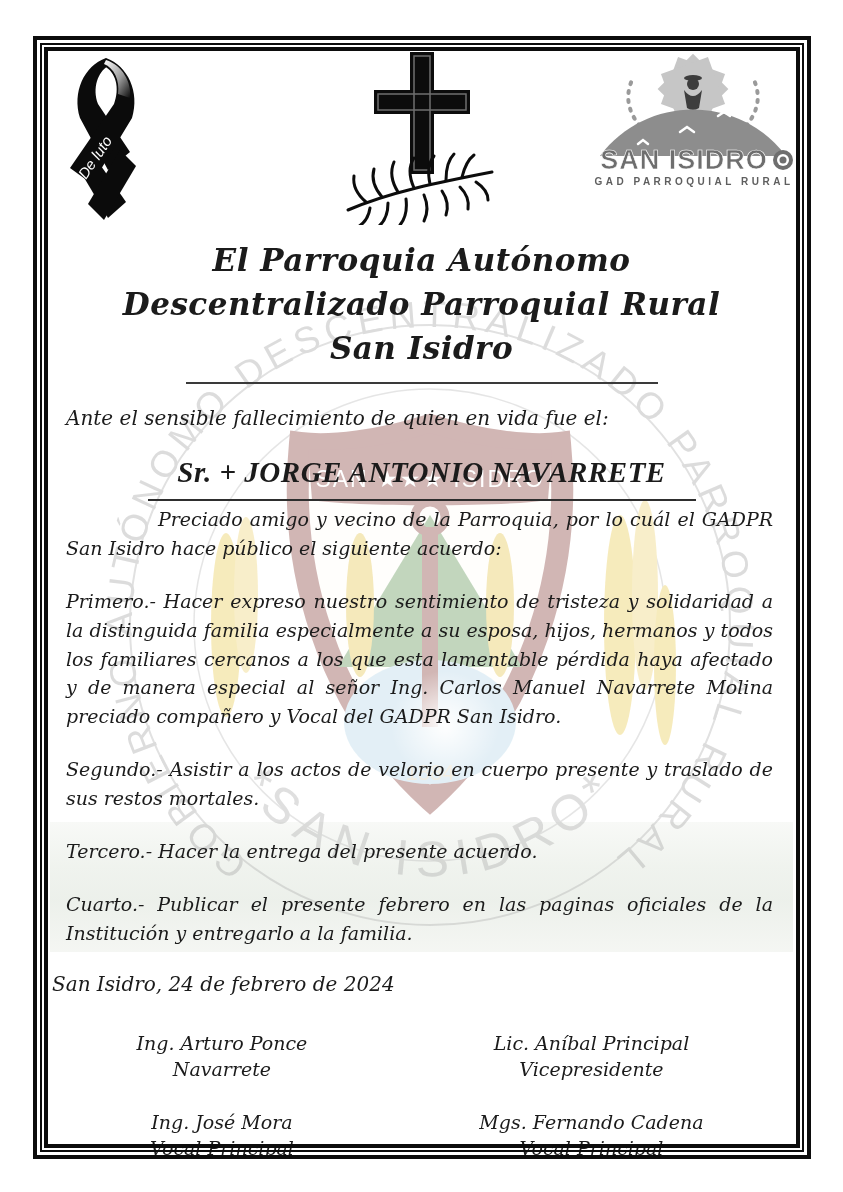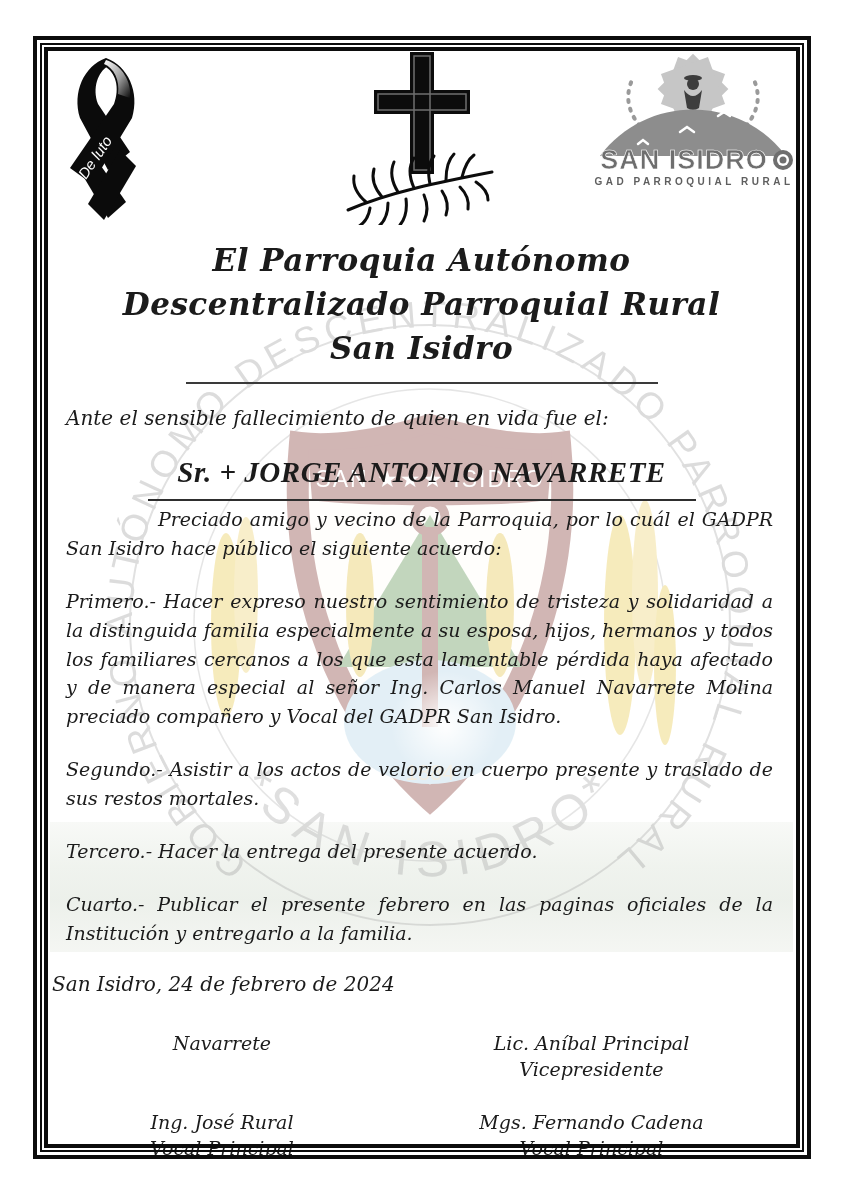"Ing. Arturo Ponce" span.nm { html: none -> <span>Ing. Arturo Ponce</span> }
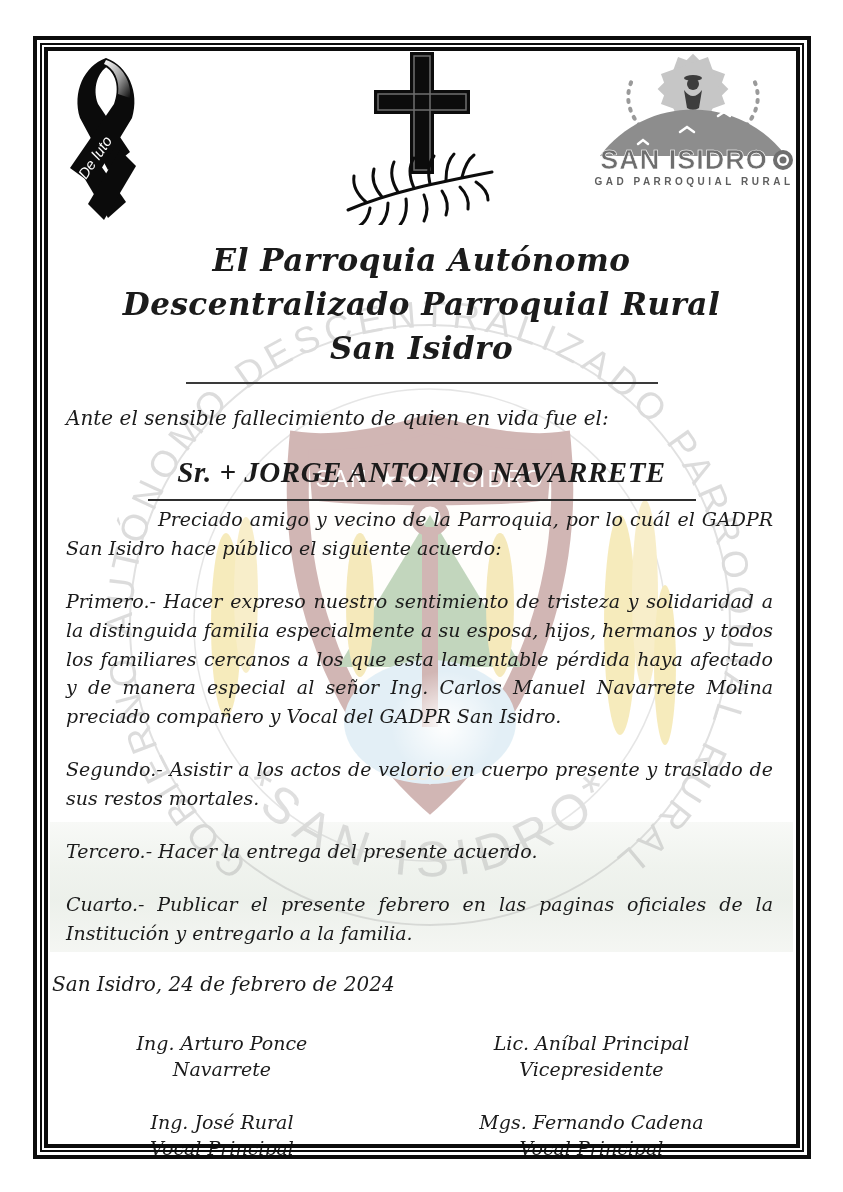"Ing. José Rural" span.nm { text: Rural -> Mora }
